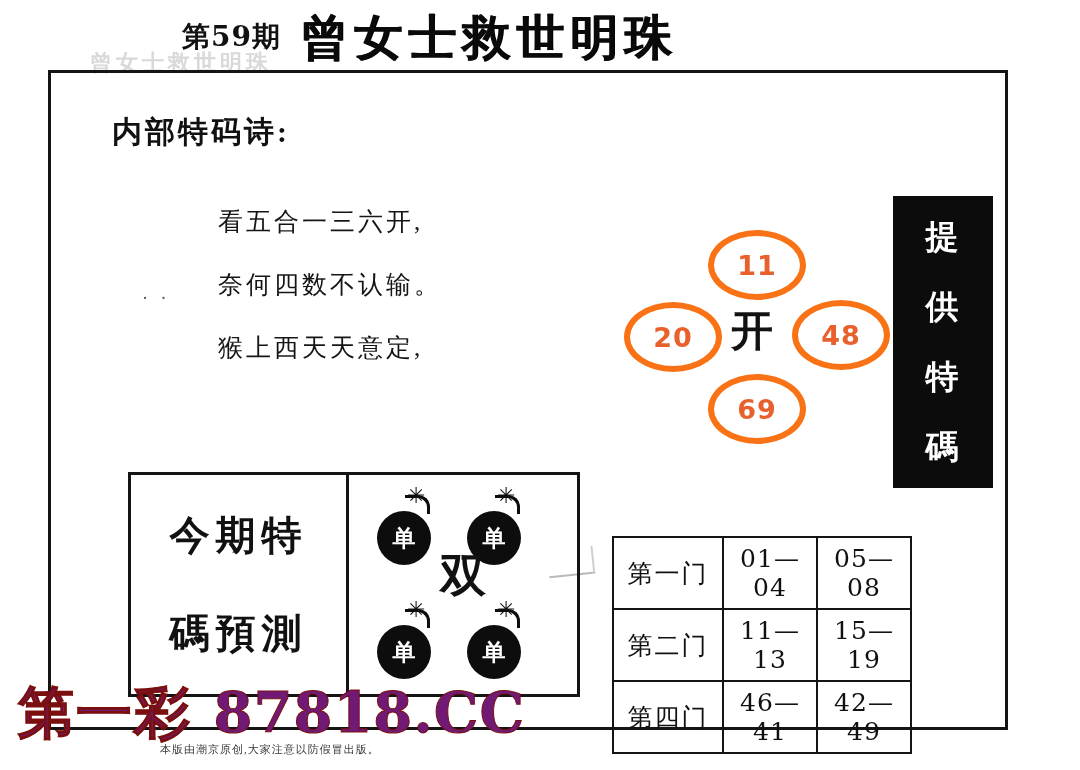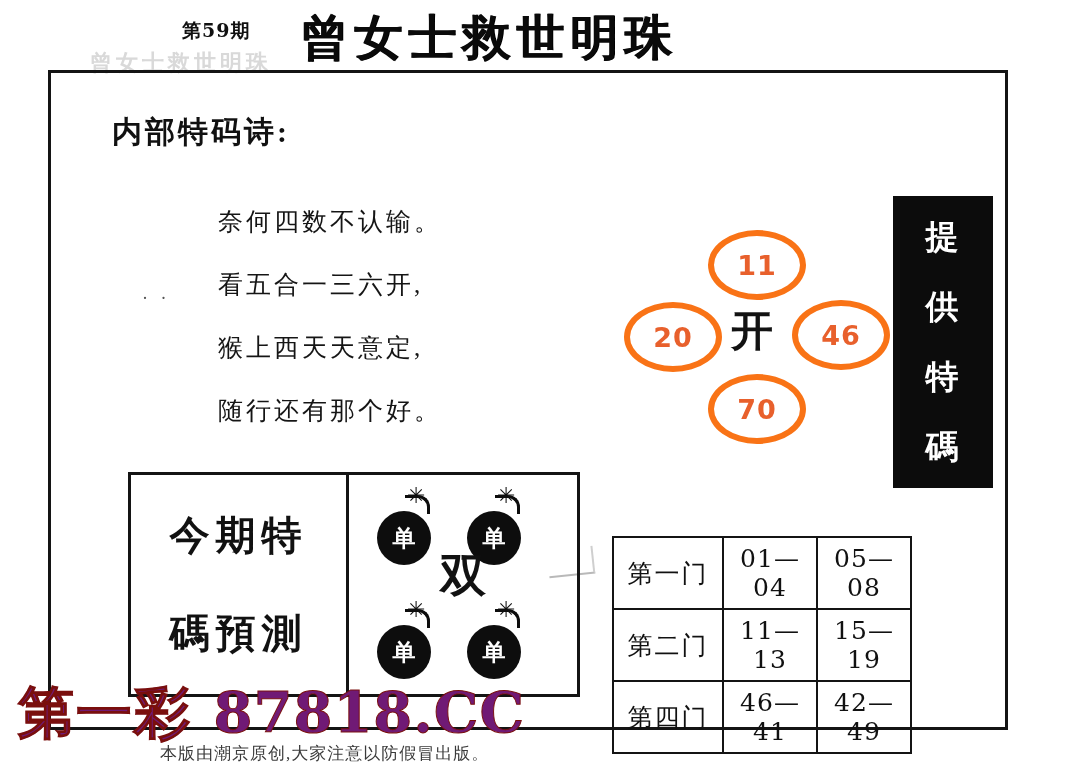"第59期" .issue { font-size: 19px -> 28px }
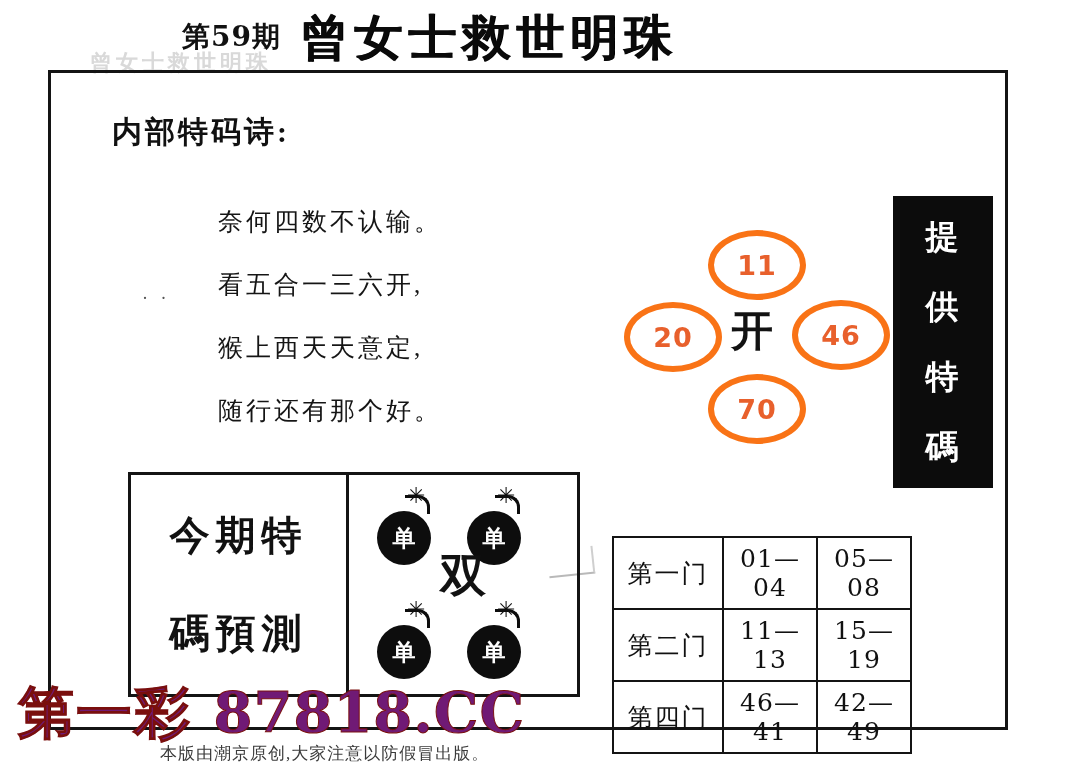"奈何四数不认输。" div.poem-line { order: before "看五合一三六开," -> after "看五合一三六开," }
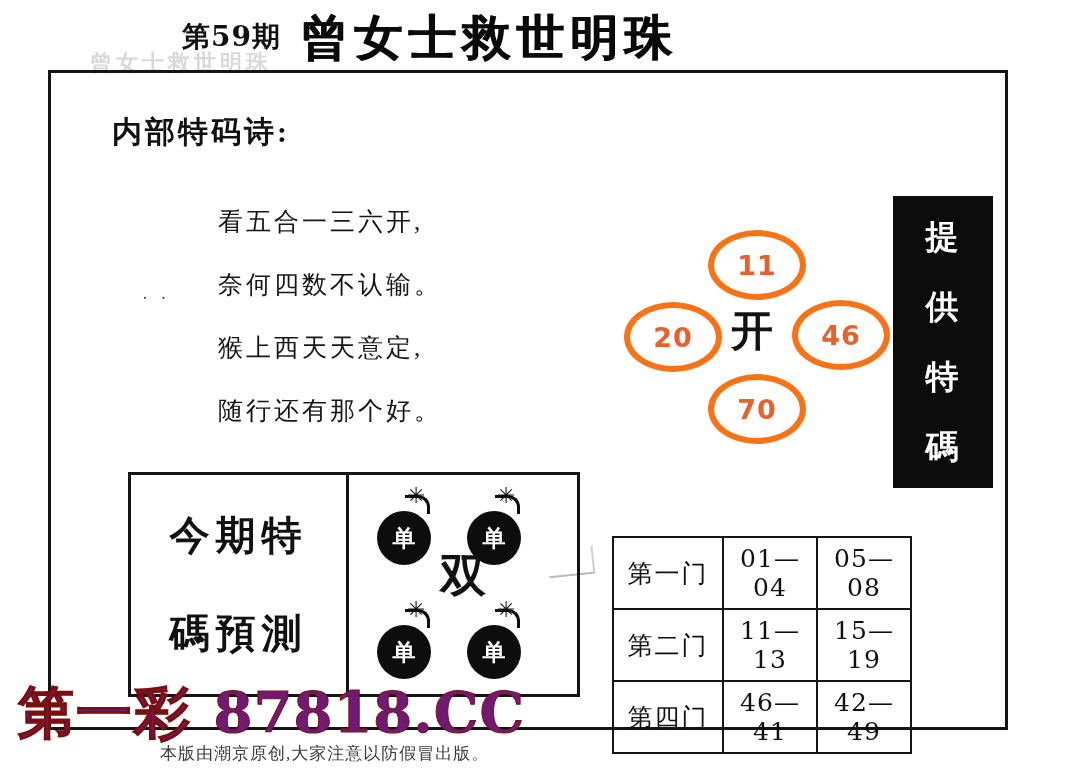"46" div.ball { text: 46 -> 48 }
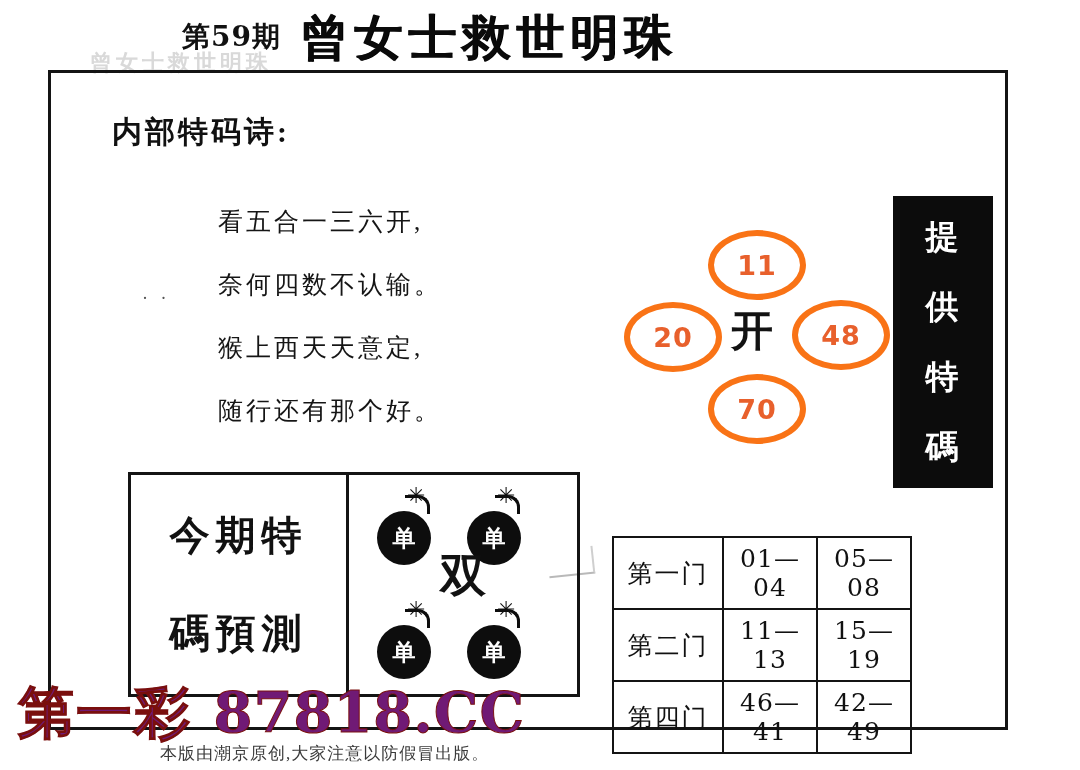"随行还有那个好。" div.poem-line { html: <div>随行还有那个好。</div> -> none }
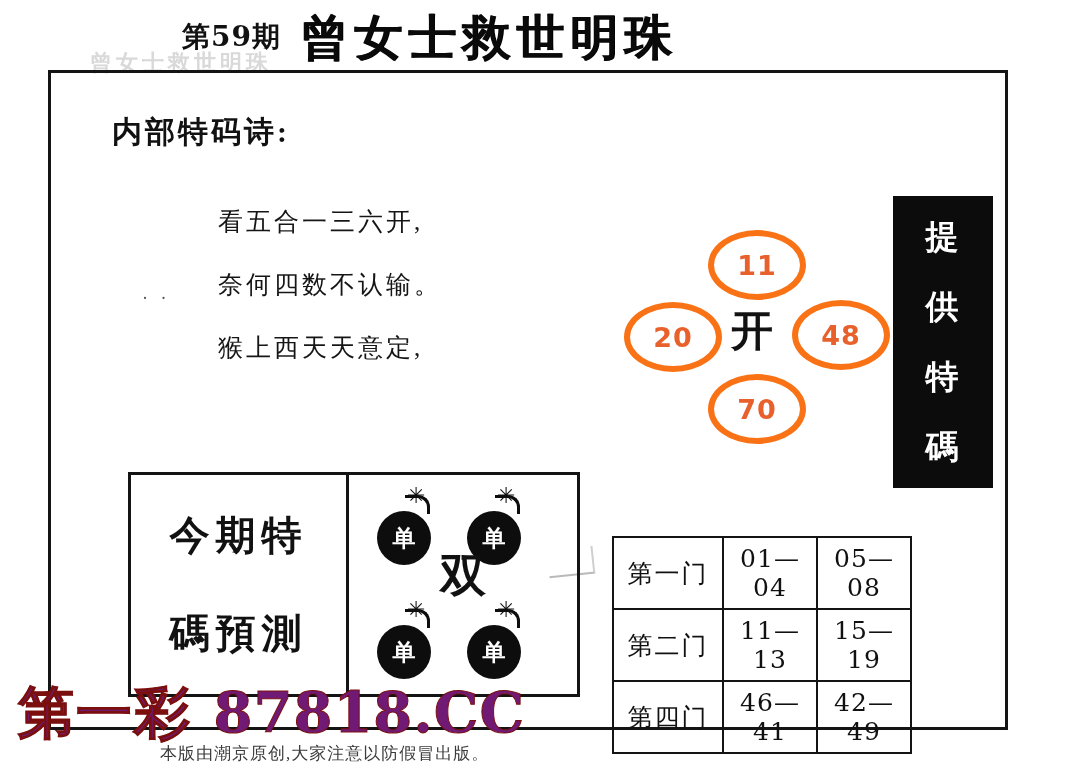"70" div.ball { text: 70 -> 69 }
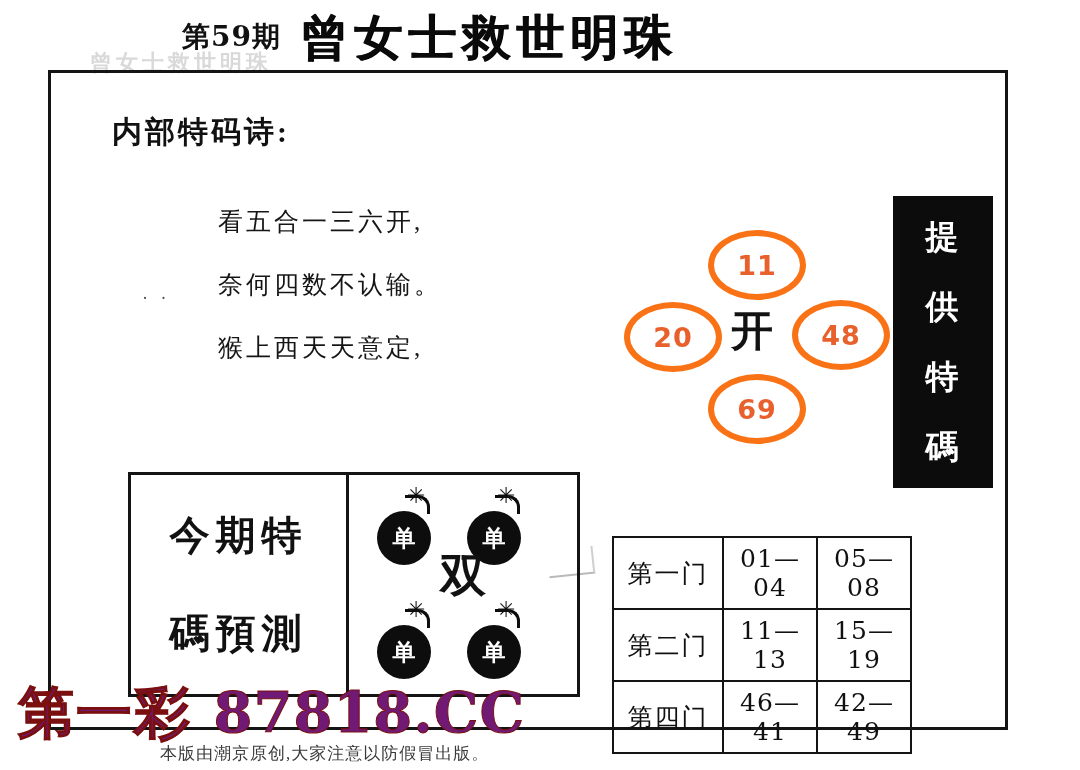"本版由潮京原创,大家注意以防假冒出版。" .footer { font-size: 17px -> 11px }
